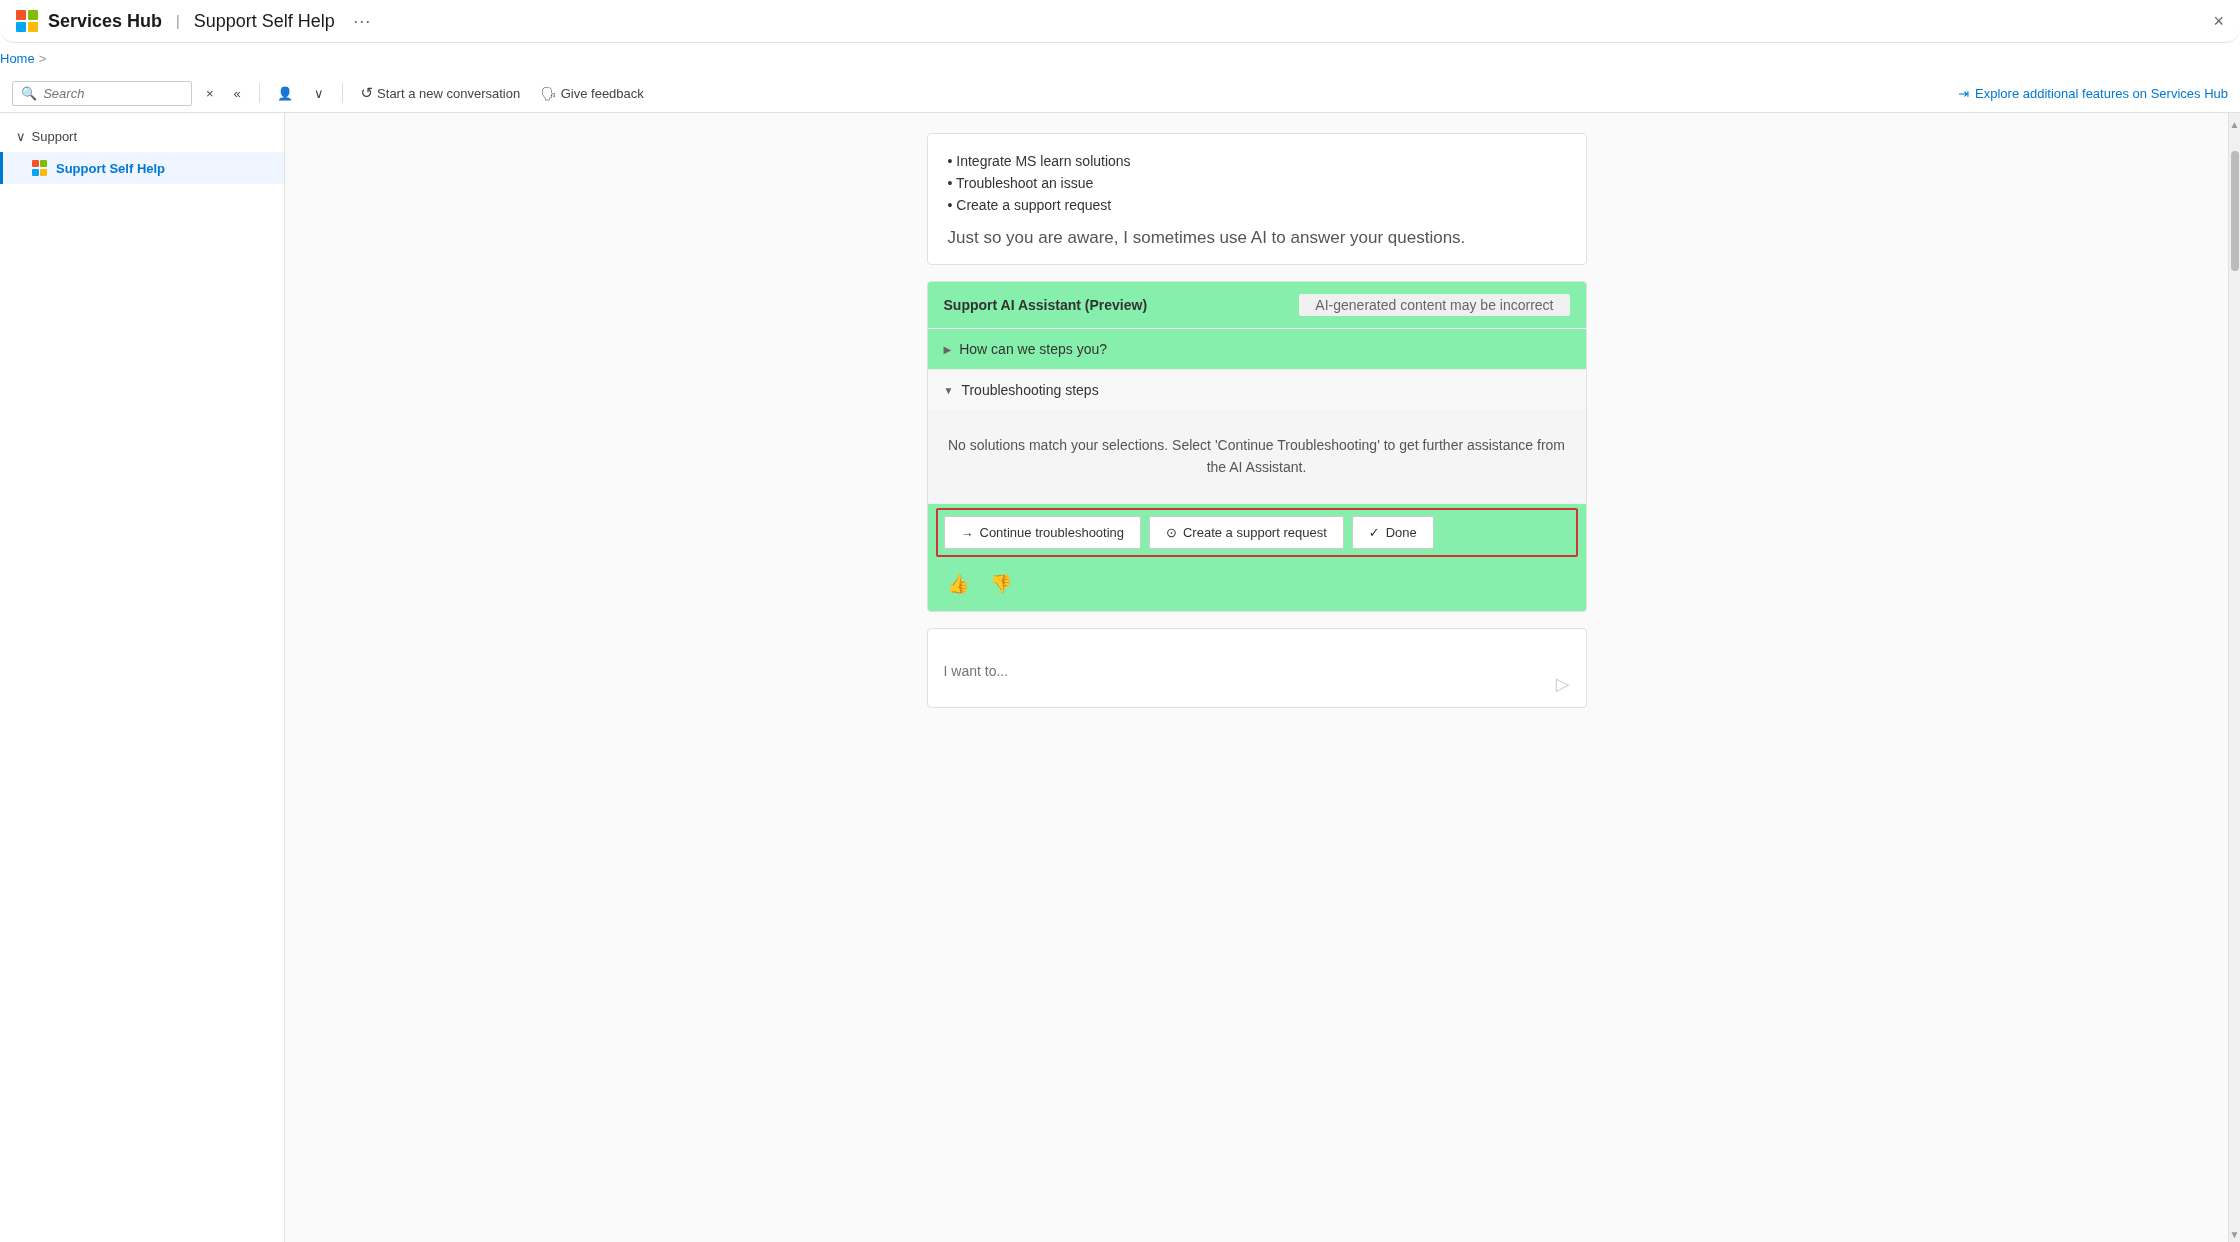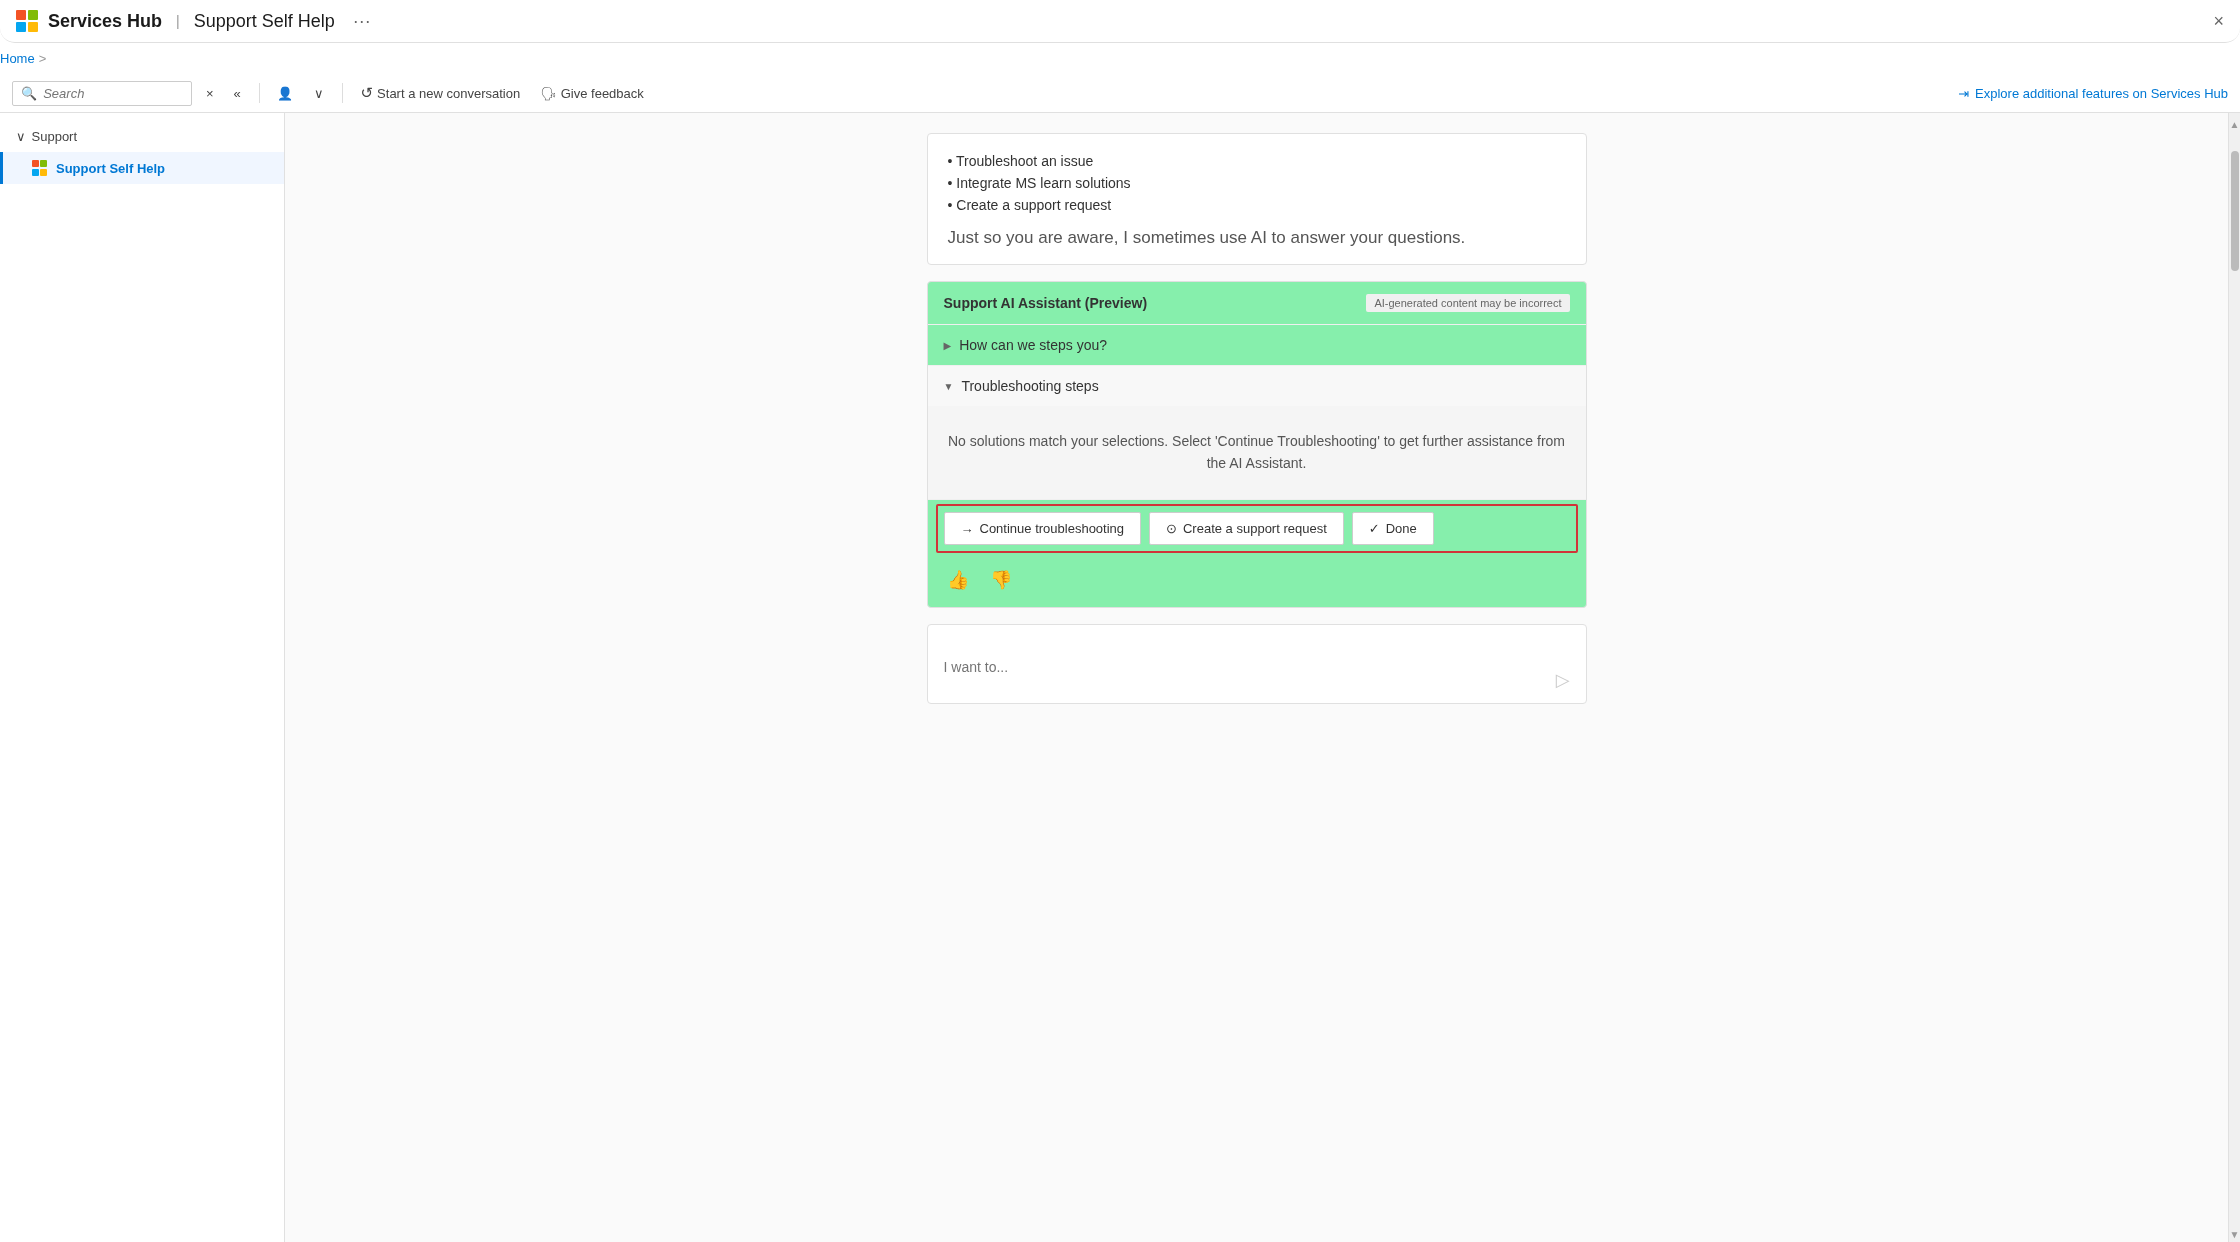"Troubleshoot an issue" li { order: before "Integrate MS learn solutions" -> after "Integrate MS learn solutions" }
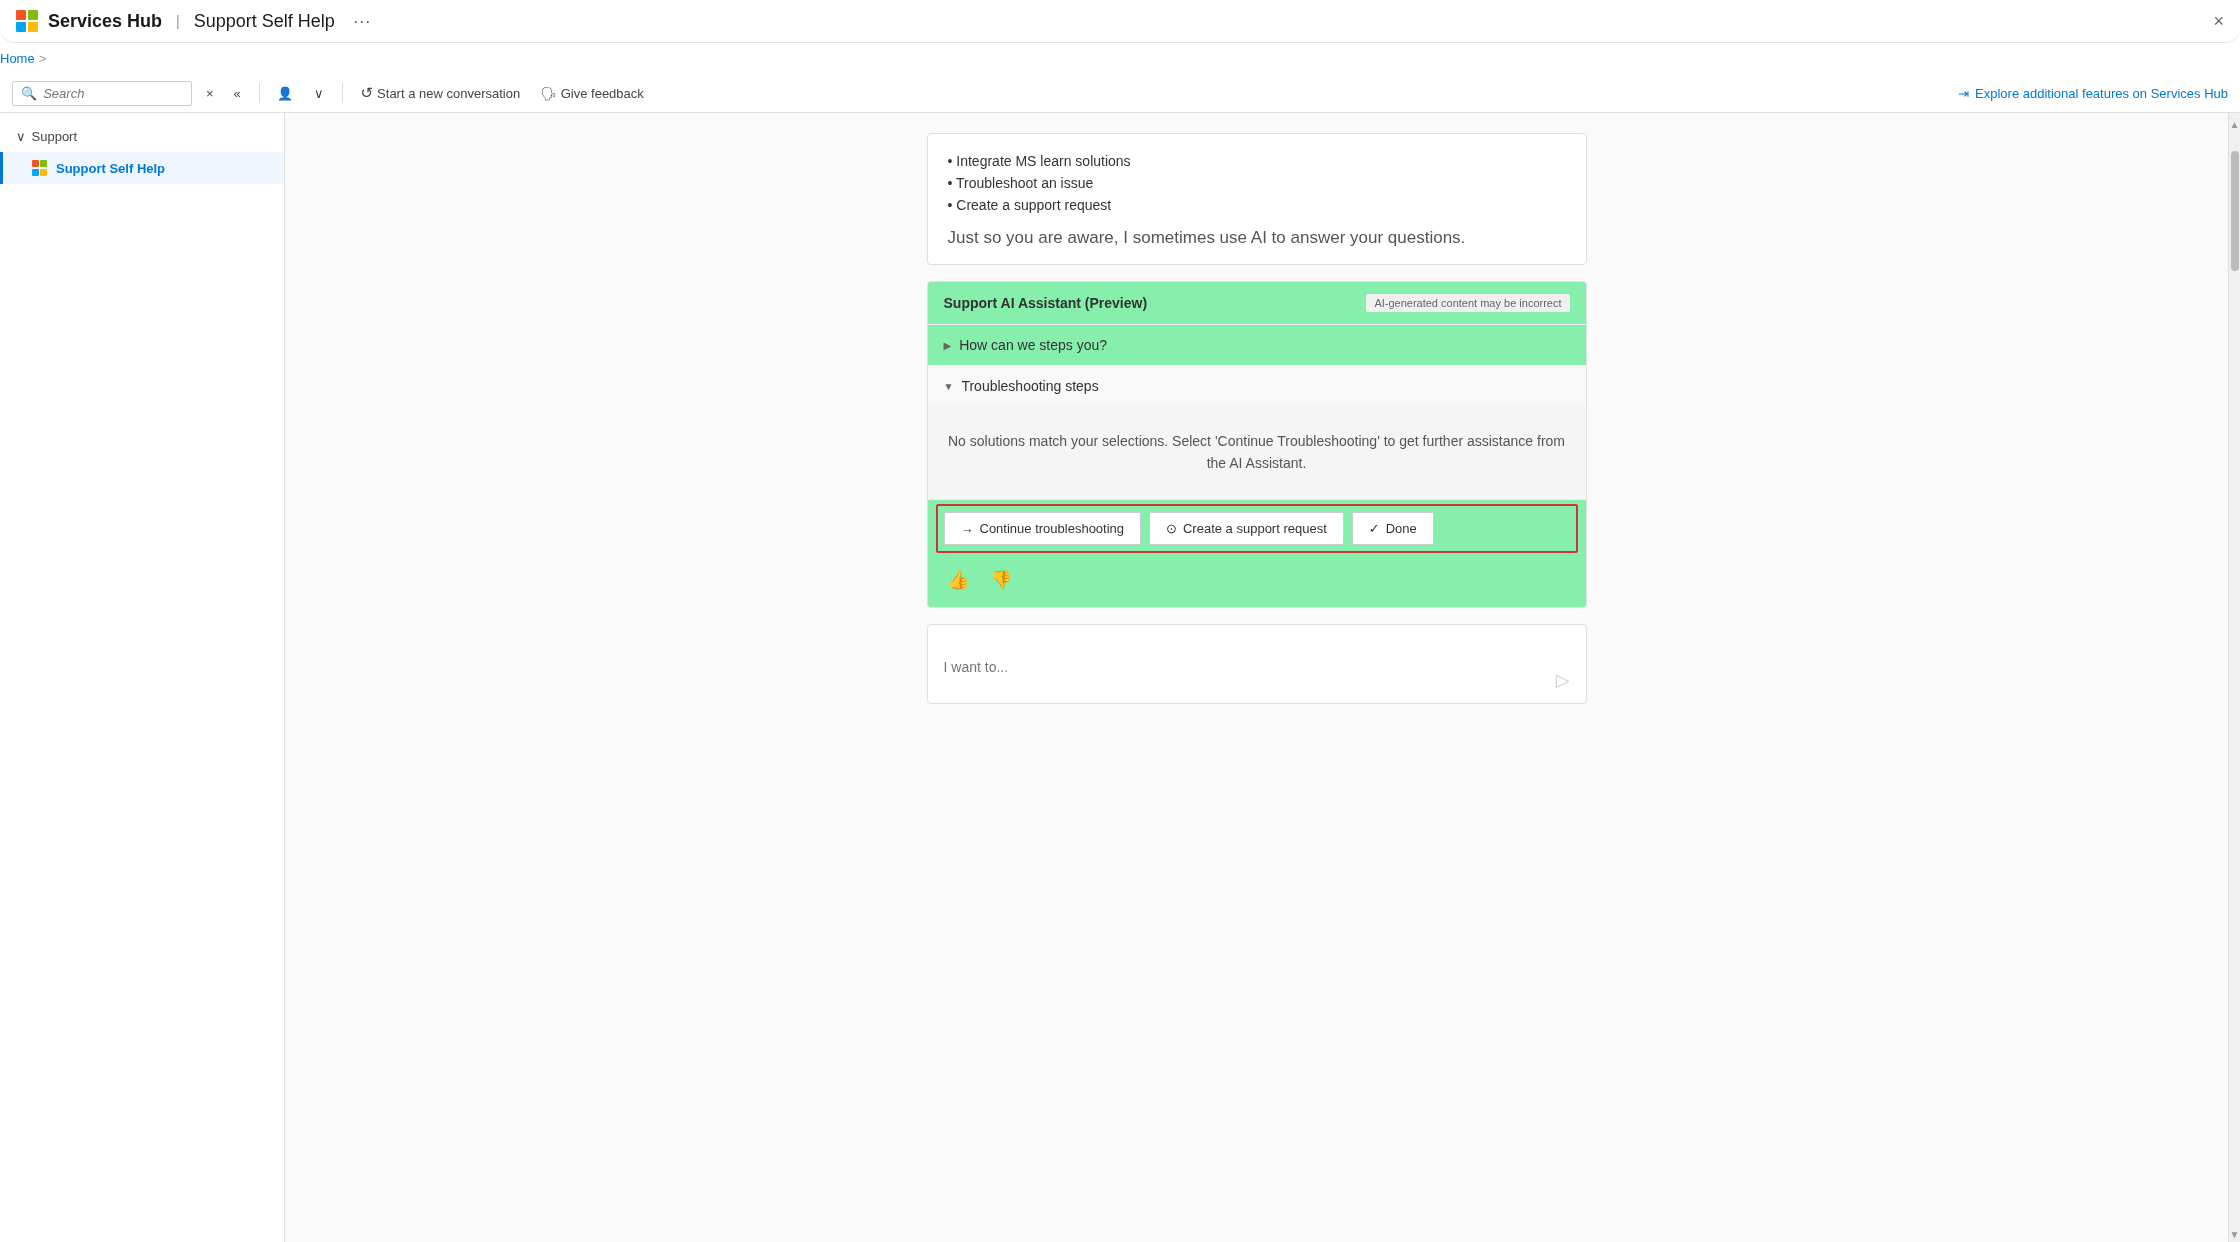"AI-generated content may be incorrect" .ai-generated-badge { font-size: 11px -> 14px; padding: 3px 8px -> 3px 16px }
